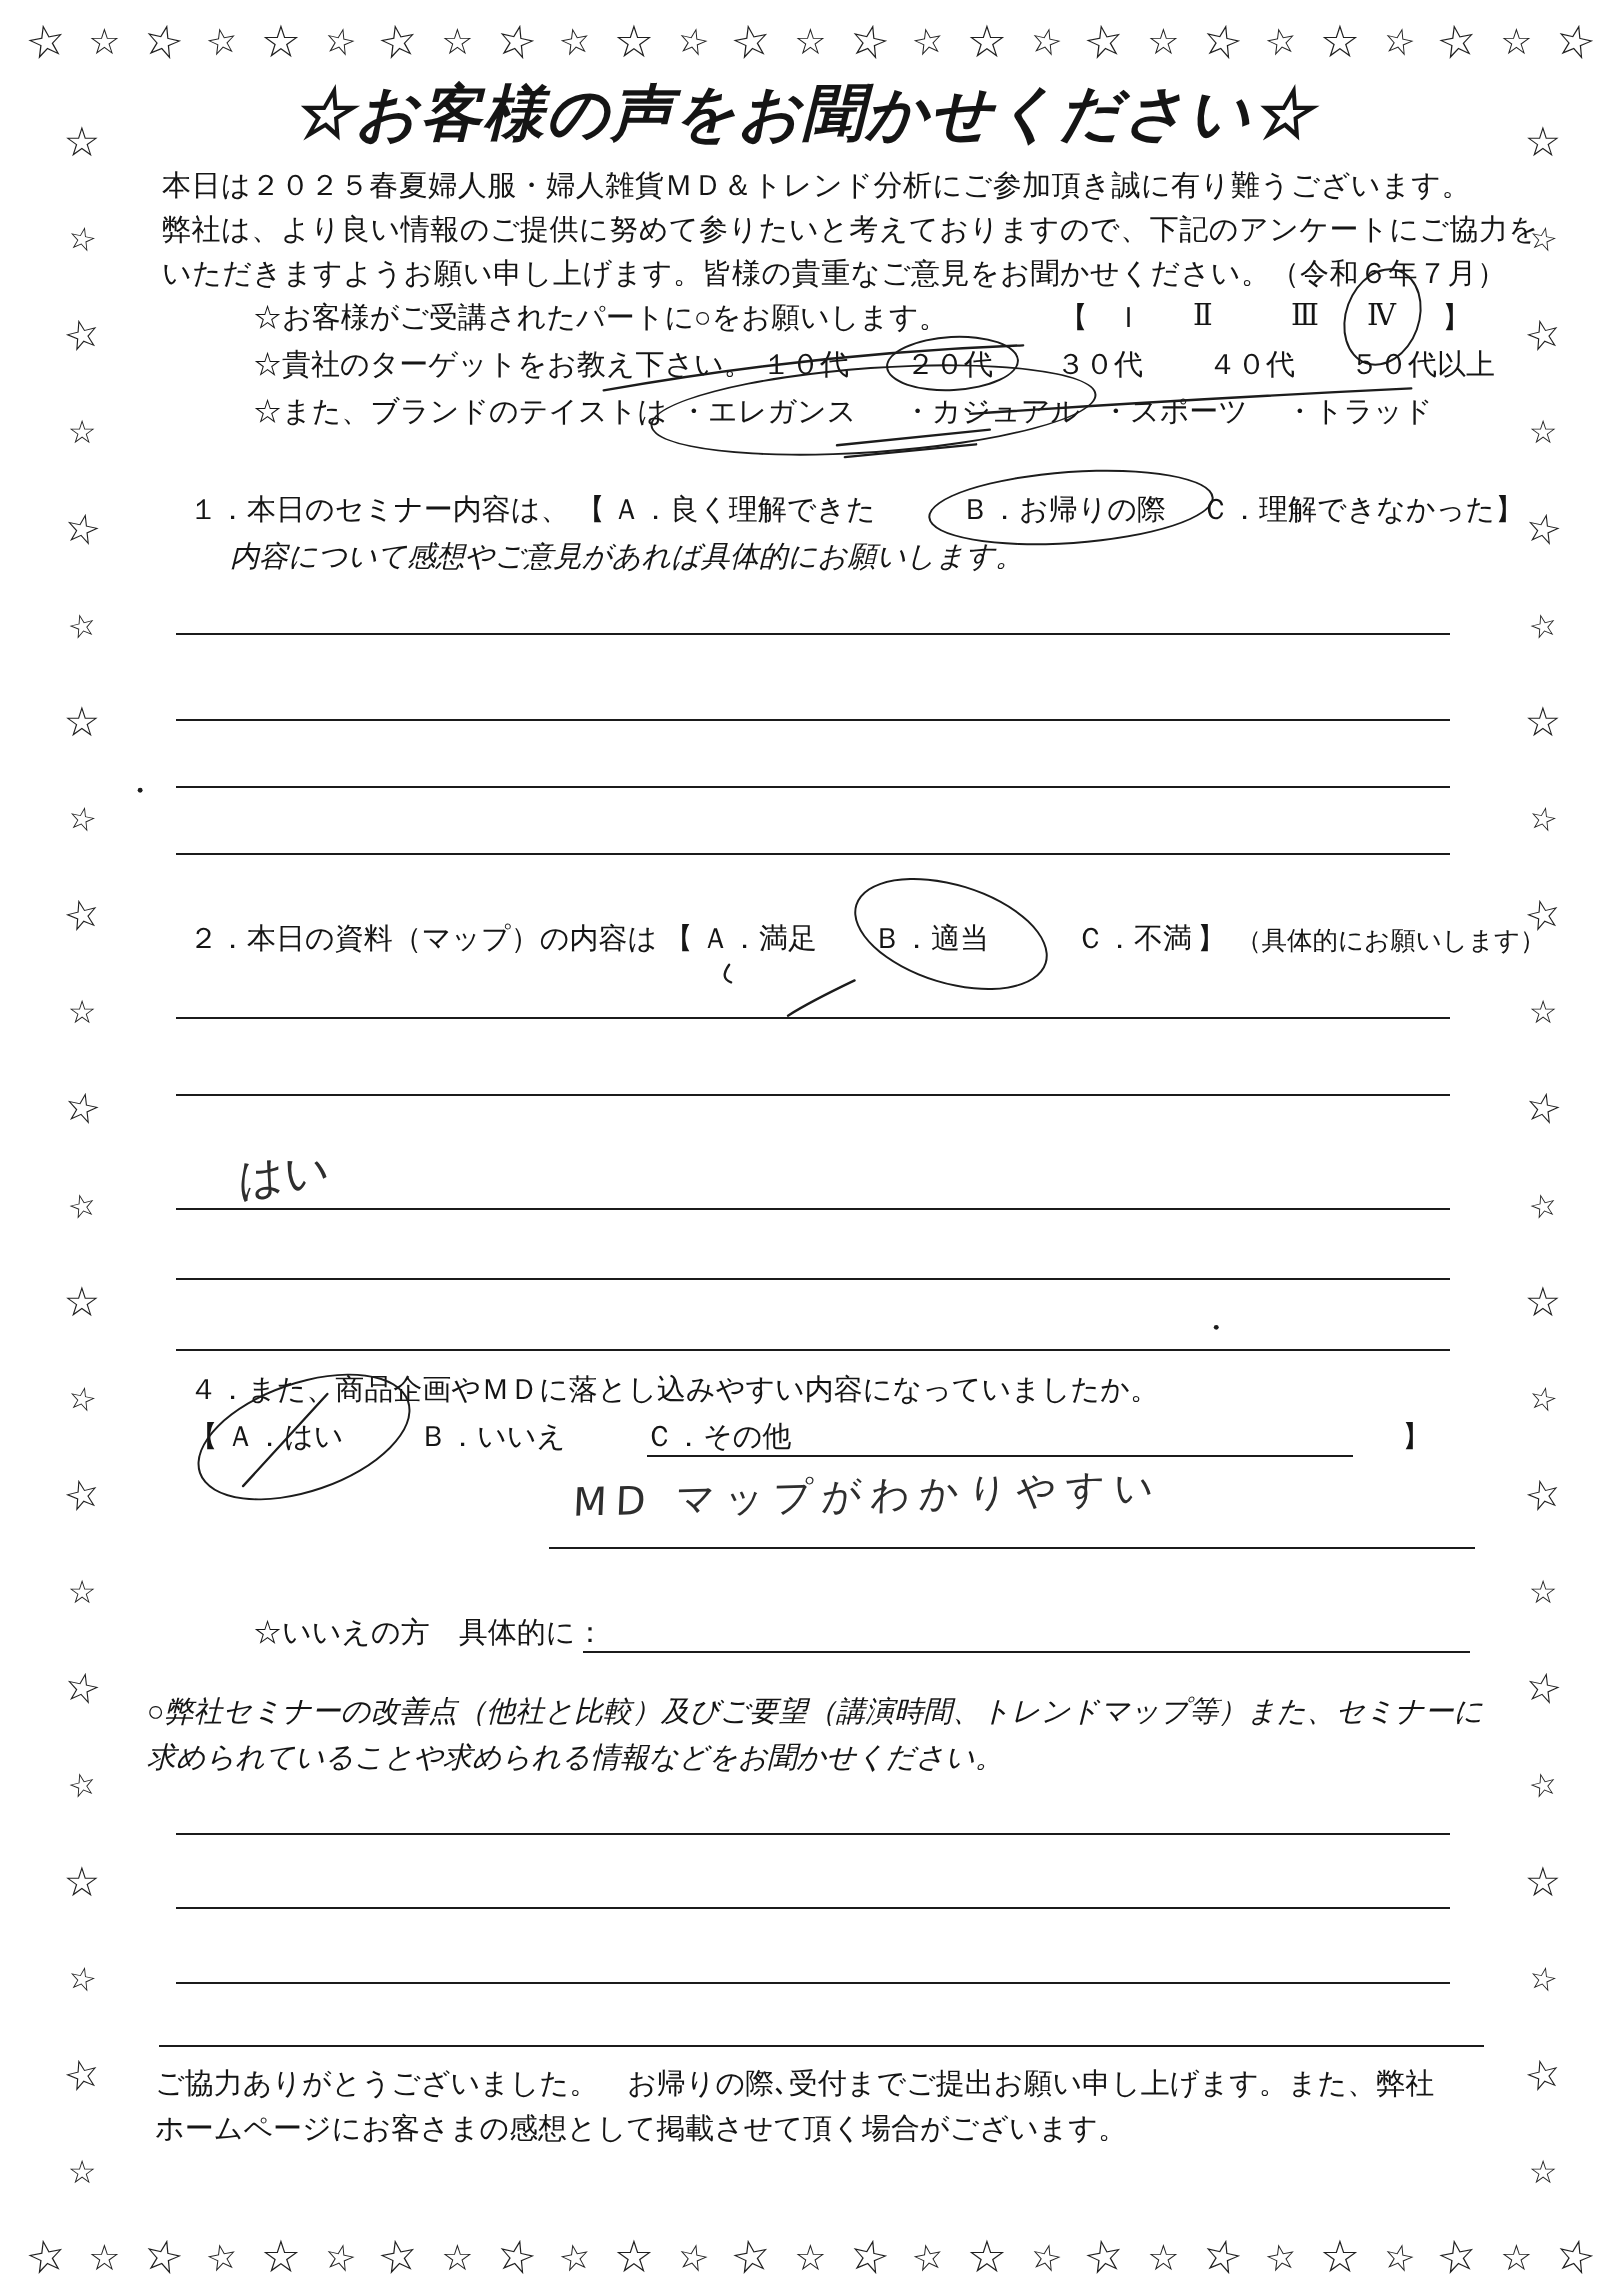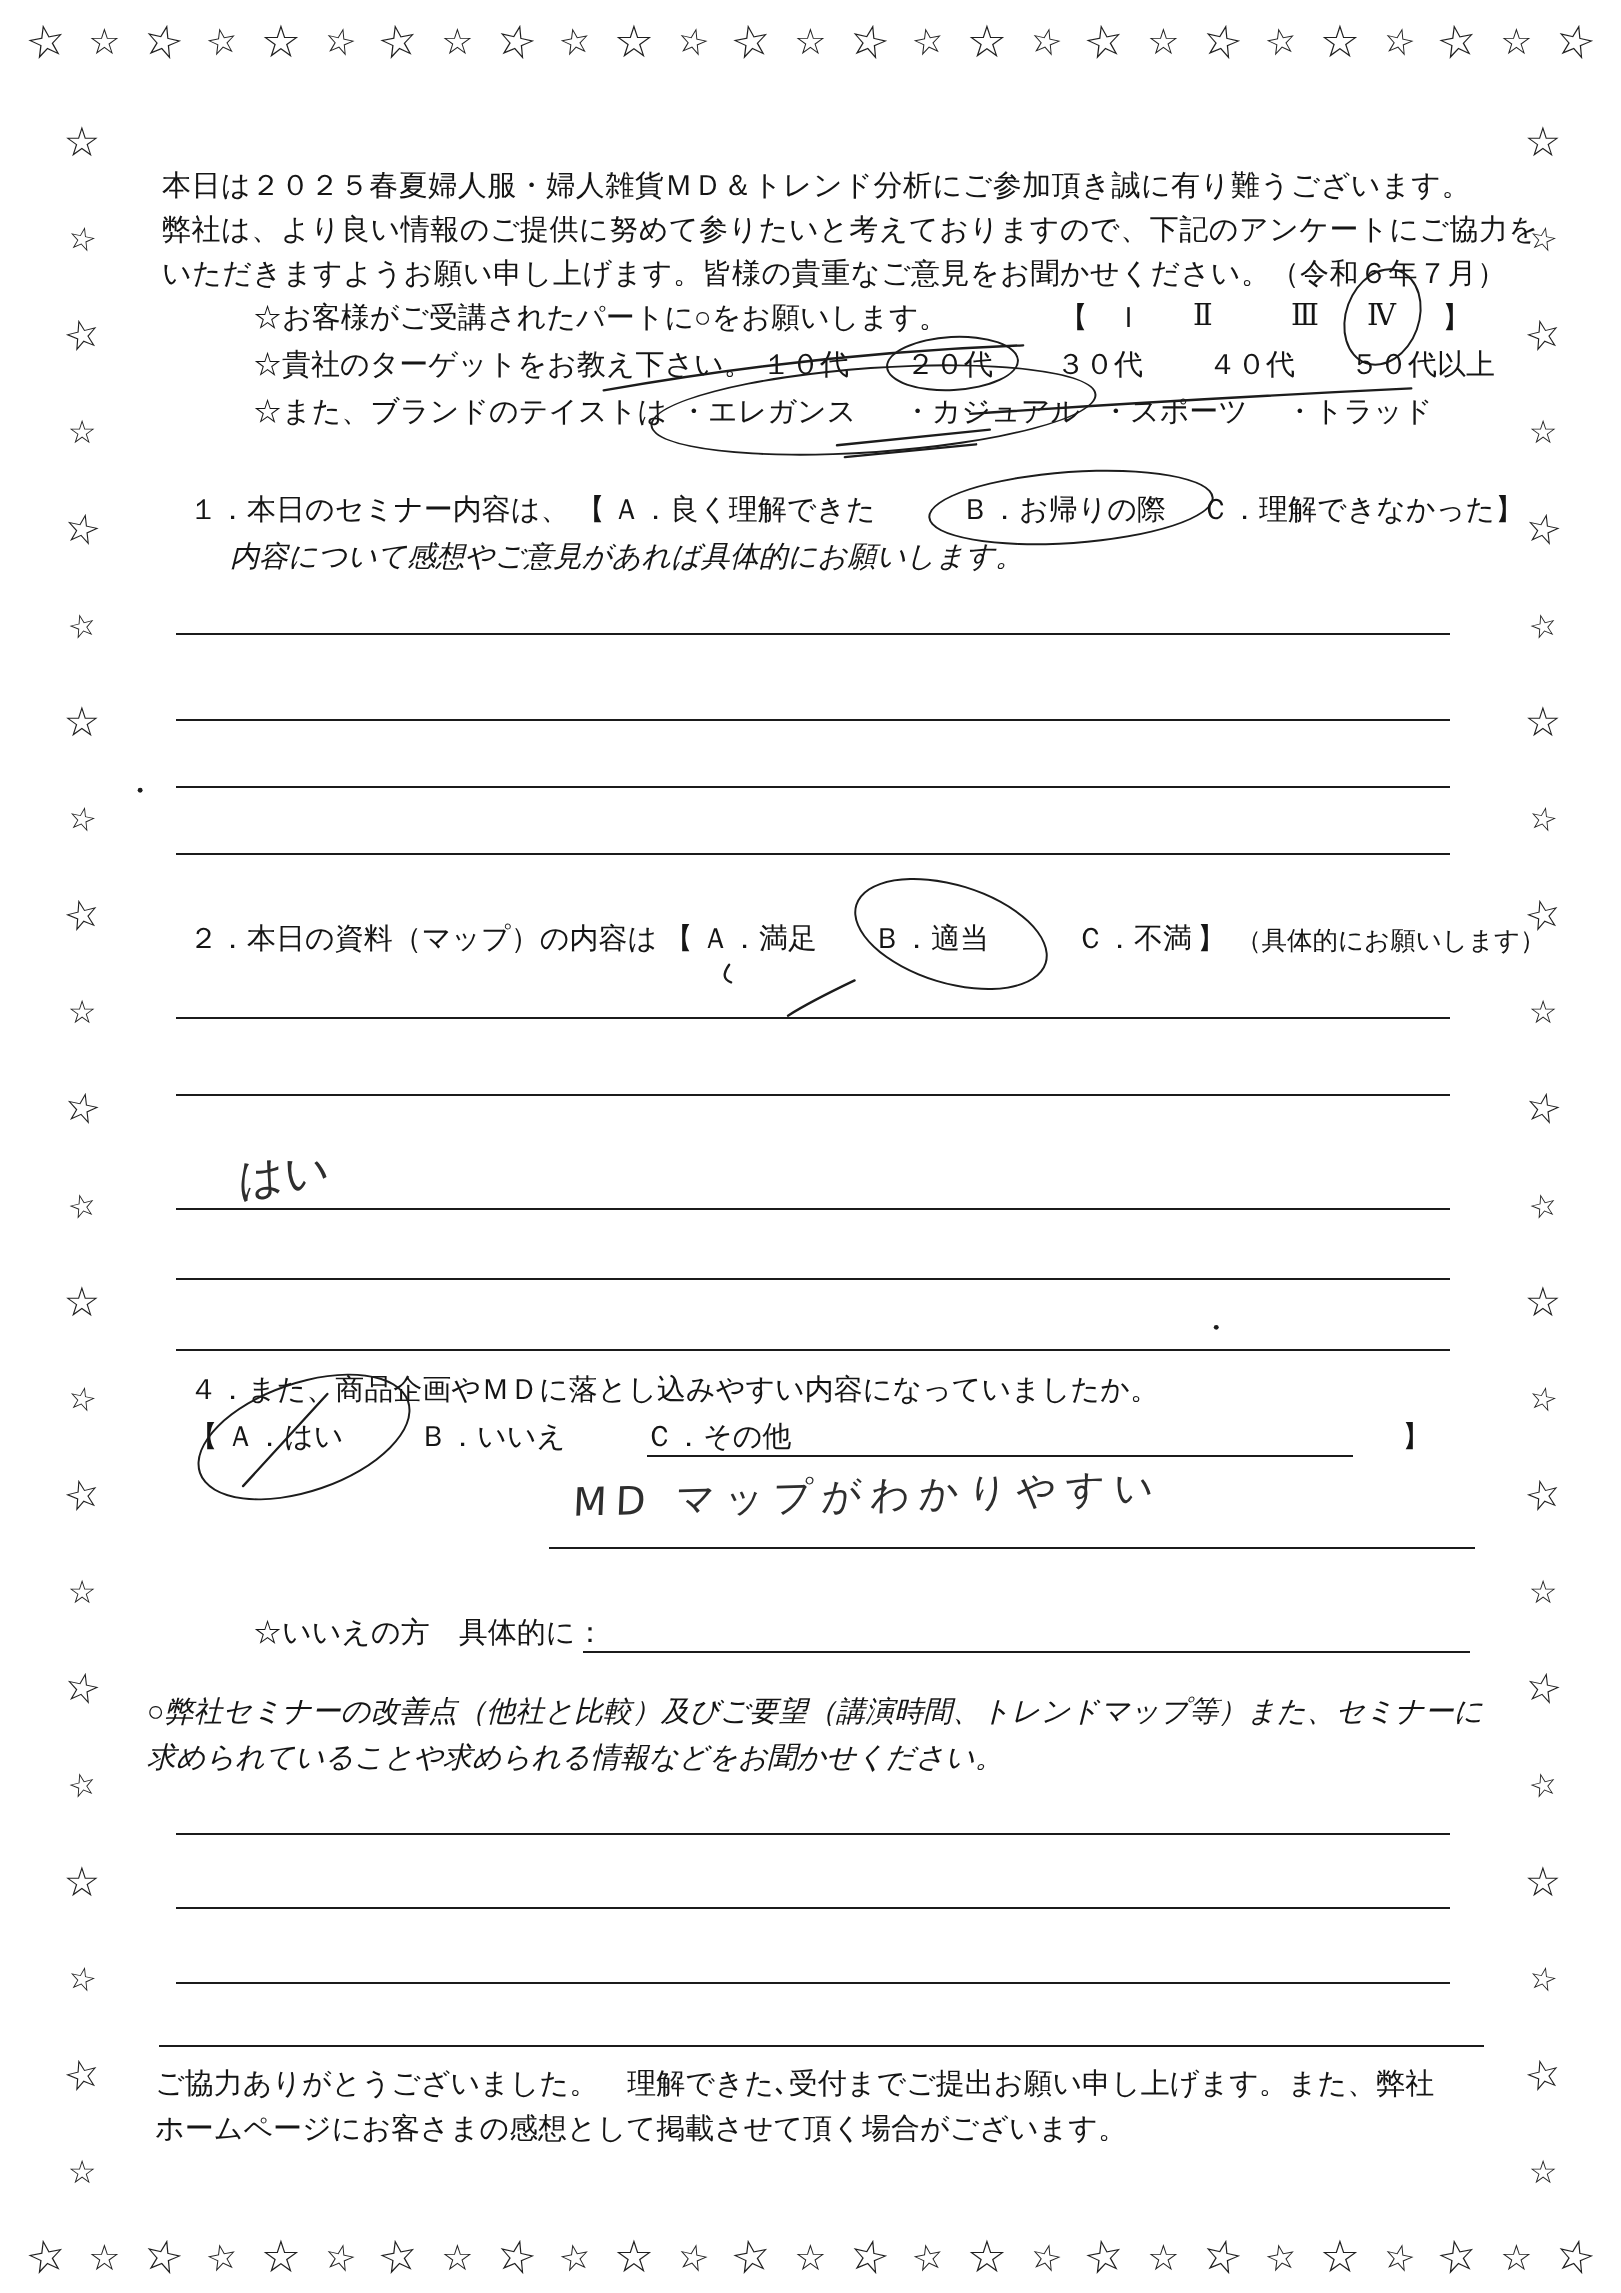"☆お客様の声をお聞かせください☆" div.abs { html: none -> <div>☆お客様の声をお聞かせください☆</div> }
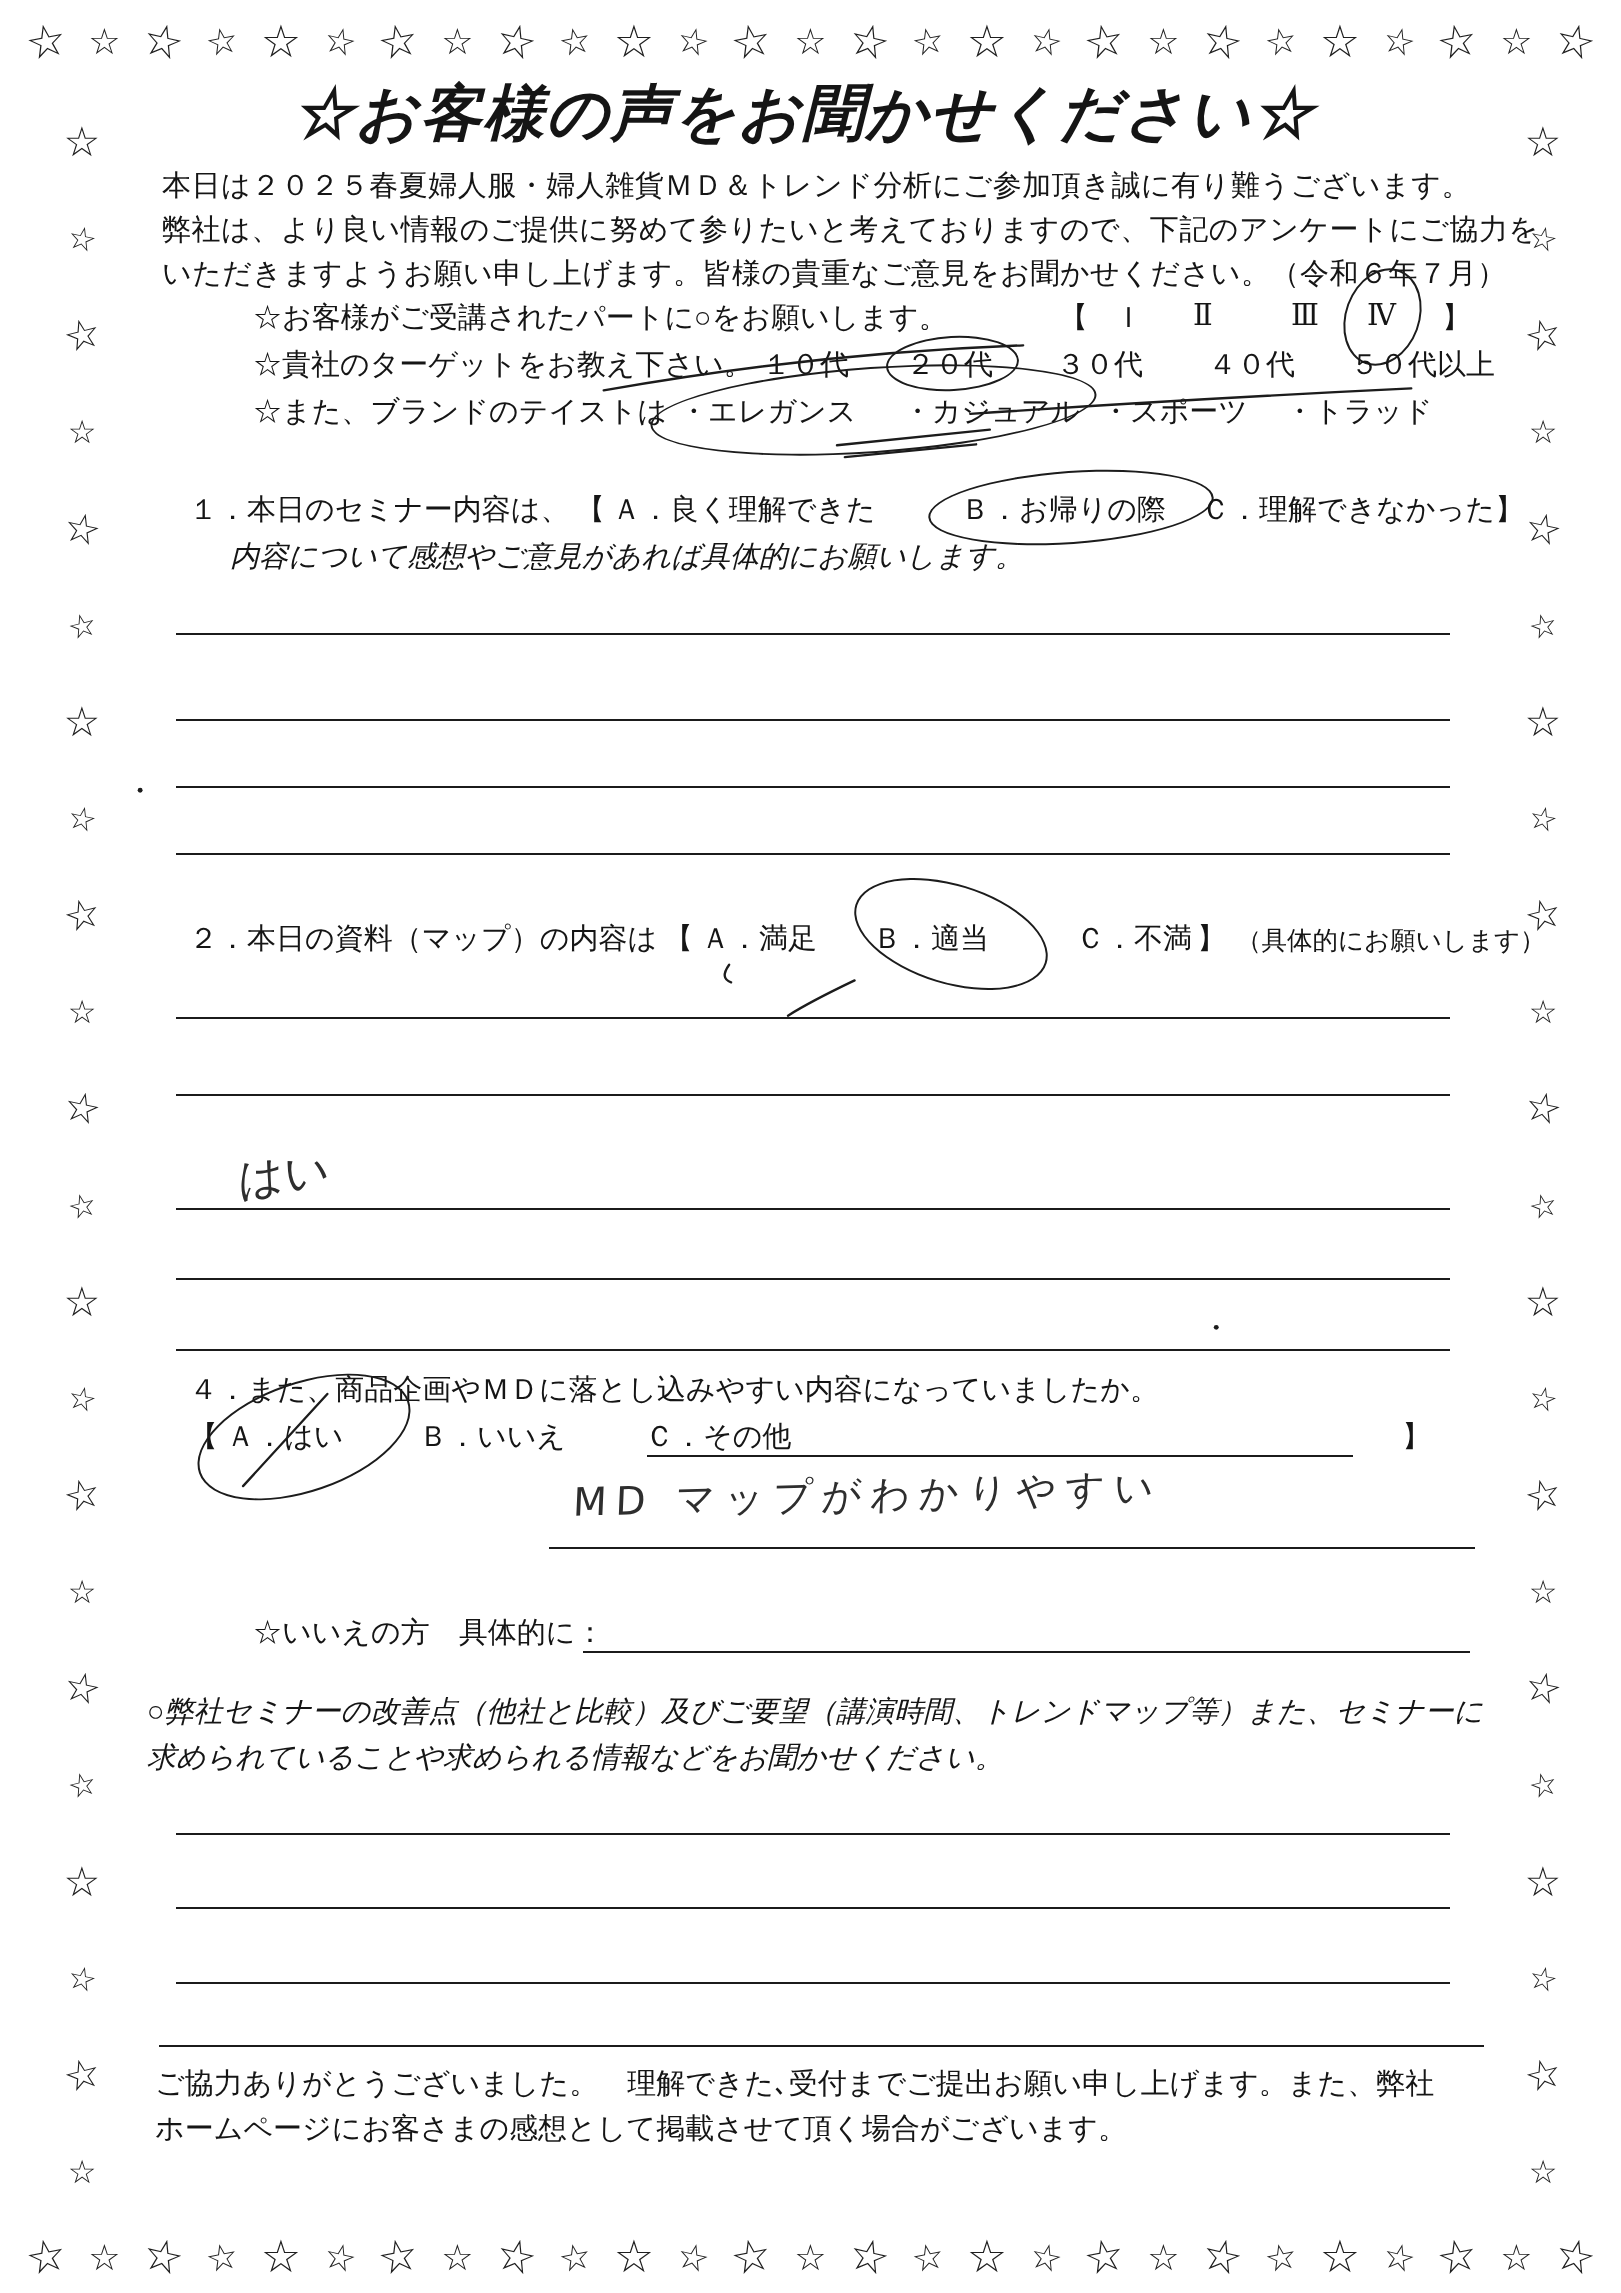"ご協力ありがとうございました。" div.abs { text: 理解できた -> お帰りの際 }
